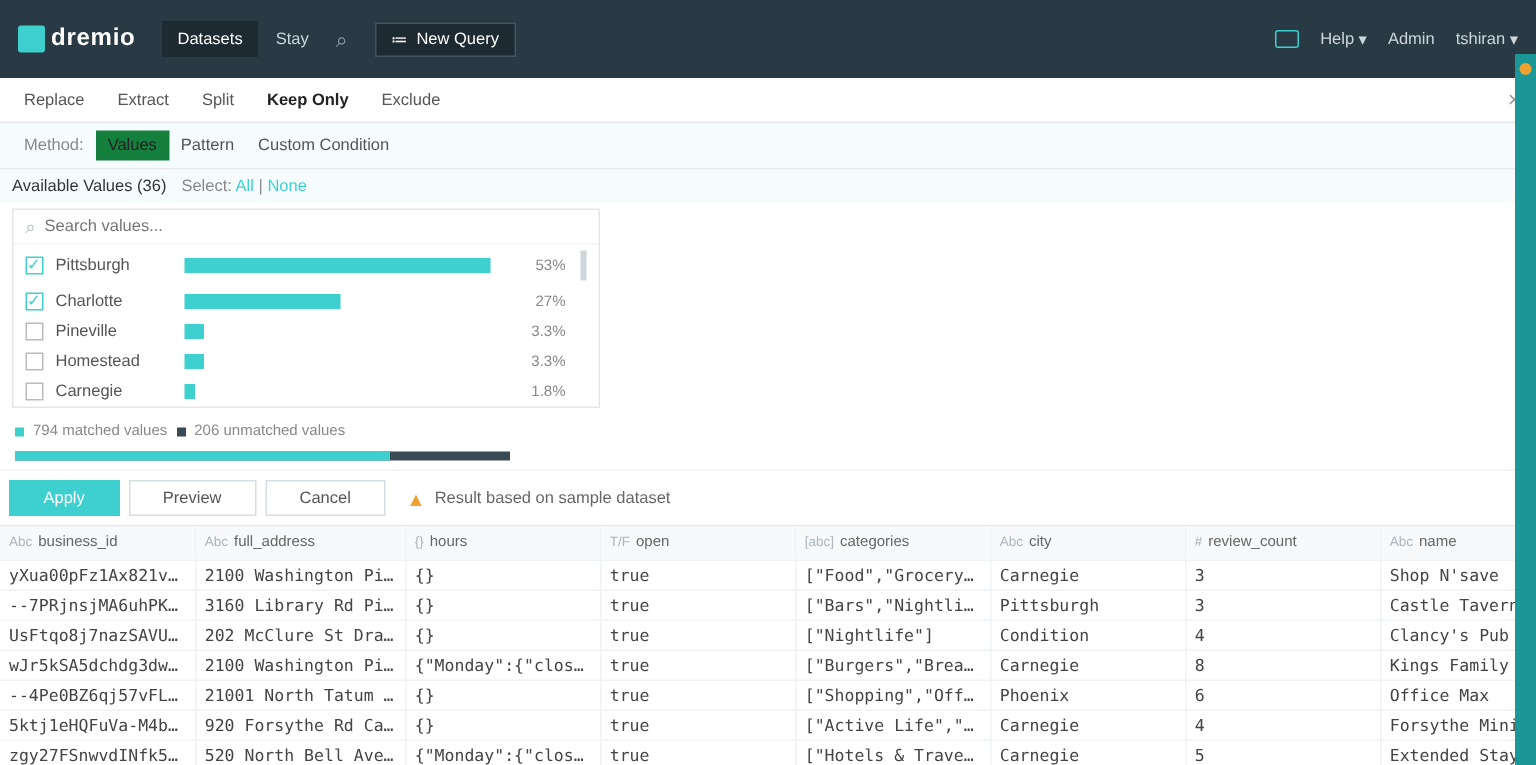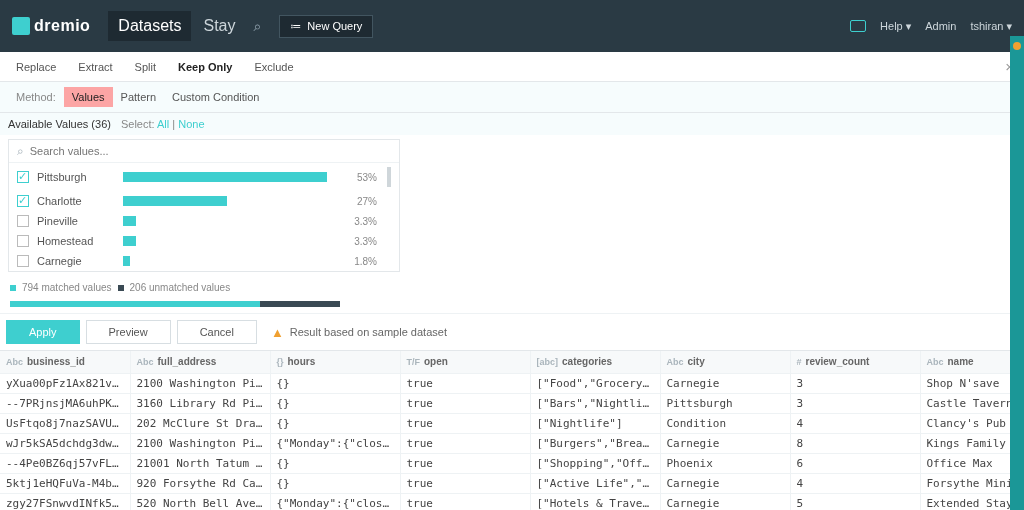"Datasets" .top-nav-item { font-size: 16px -> 11px }
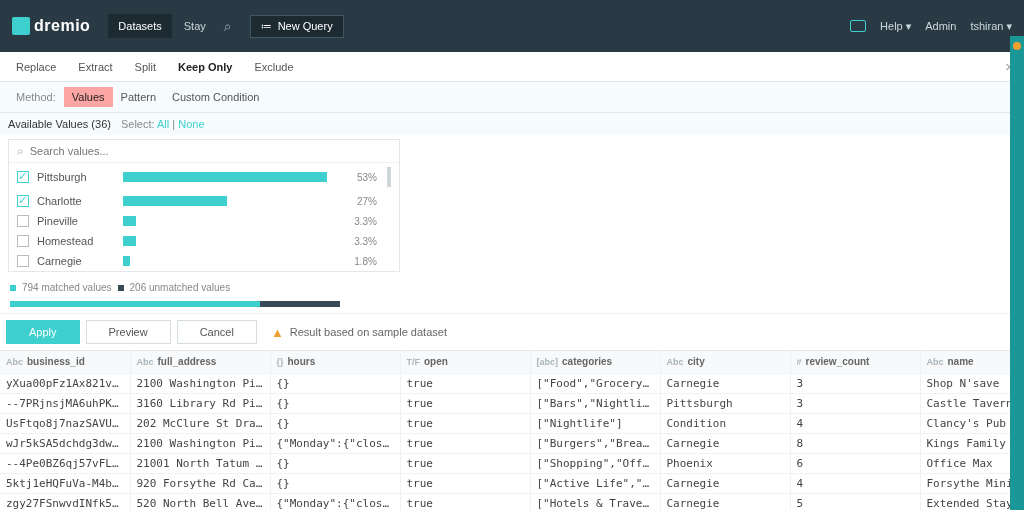"Values" .mtab.active { background: #fca5a5 -> #15803d }
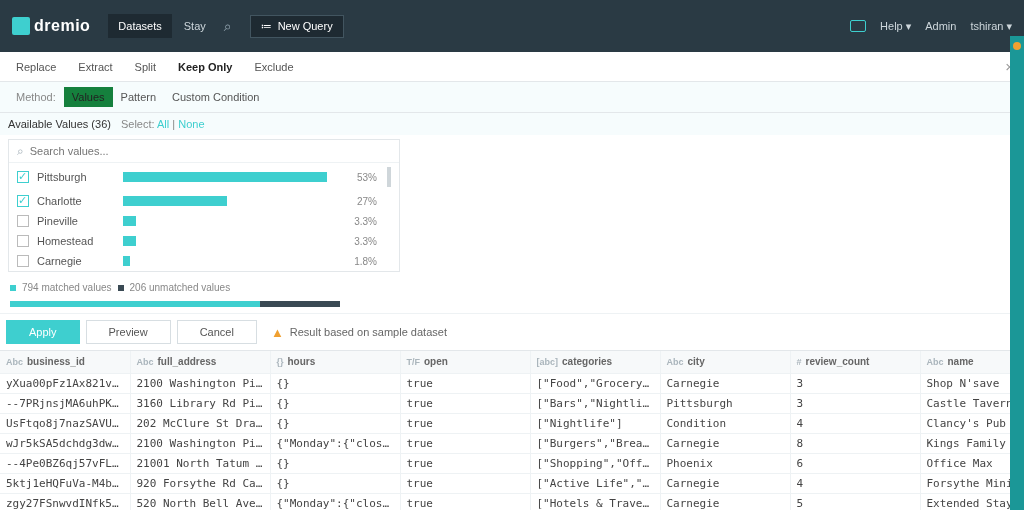"Abc business_id" th { font-weight: 700 -> 400 }
